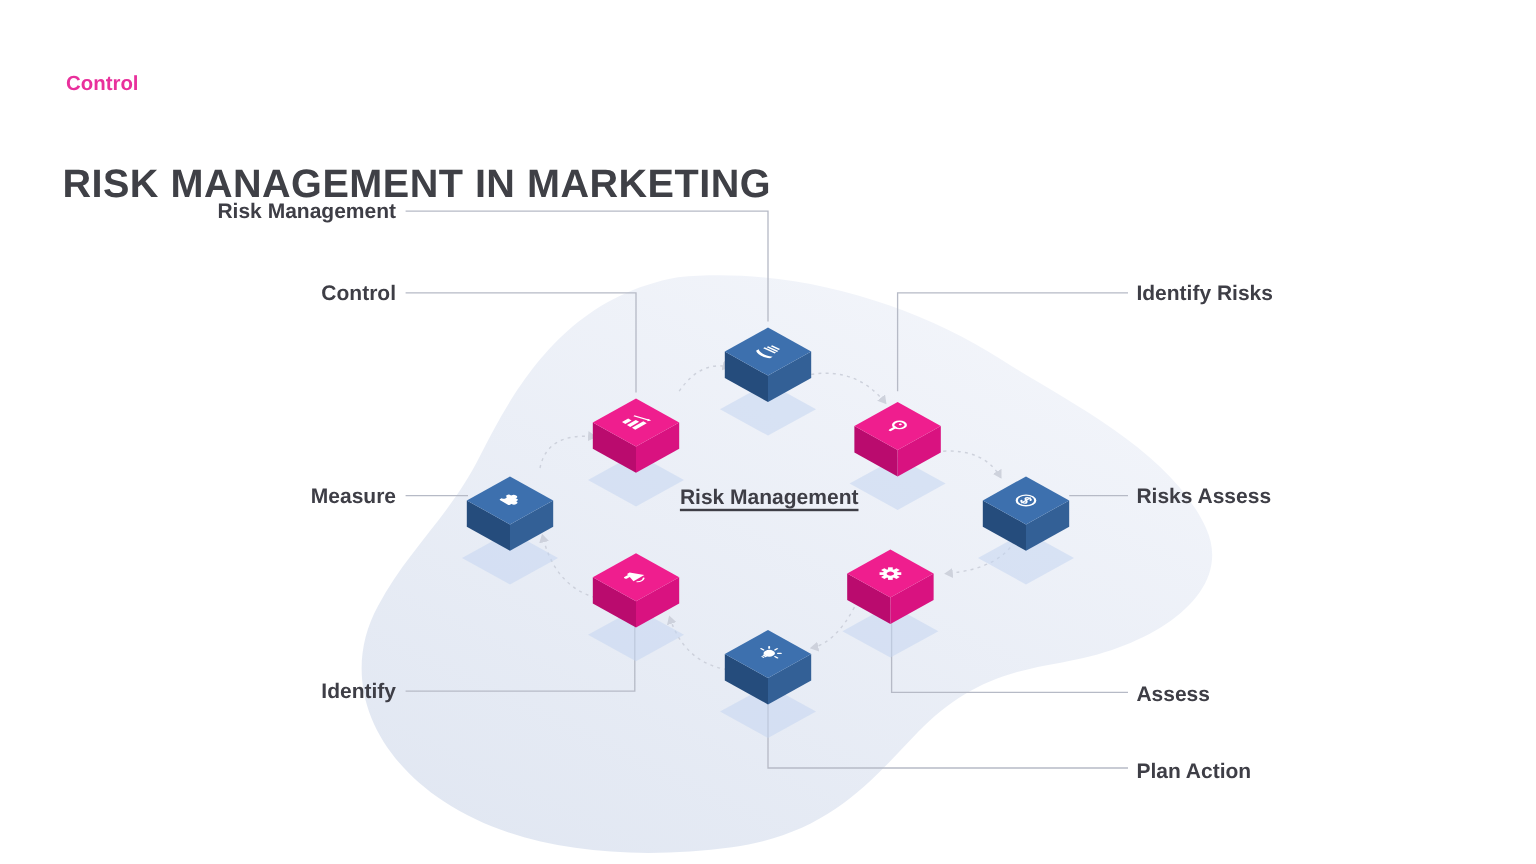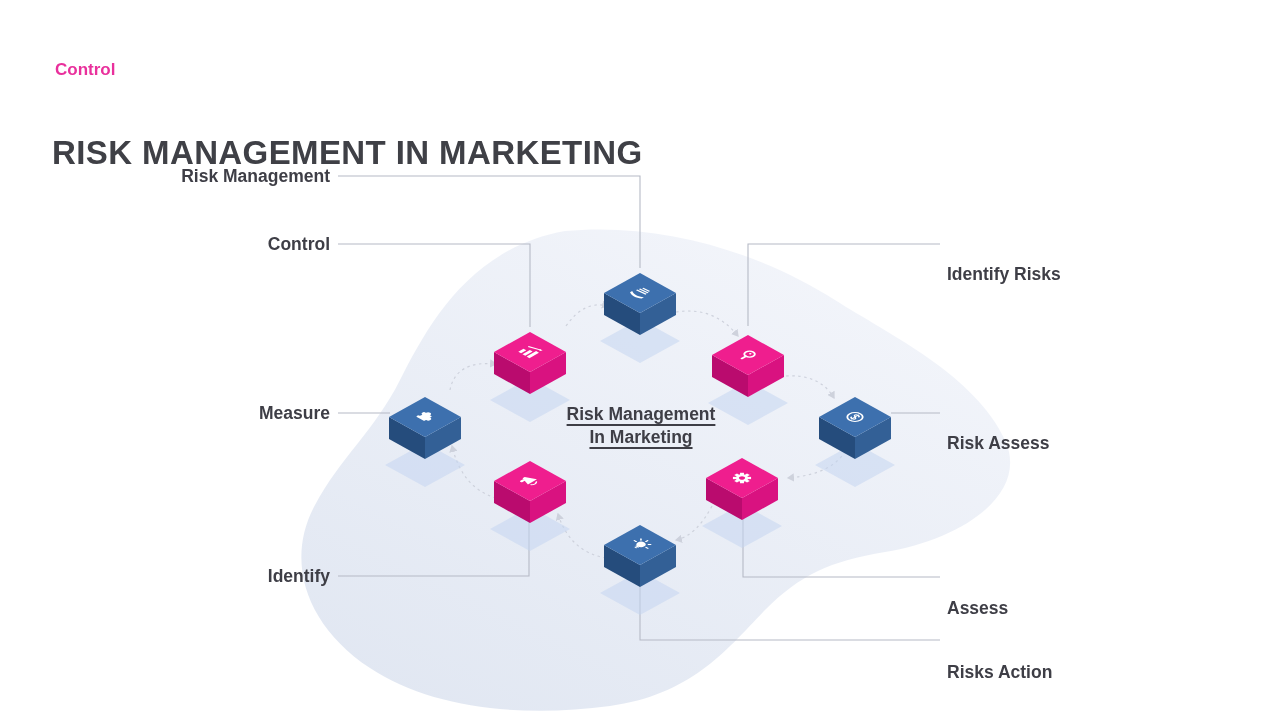"Identify Risks" .label-right { margin-top: 30px -> none }
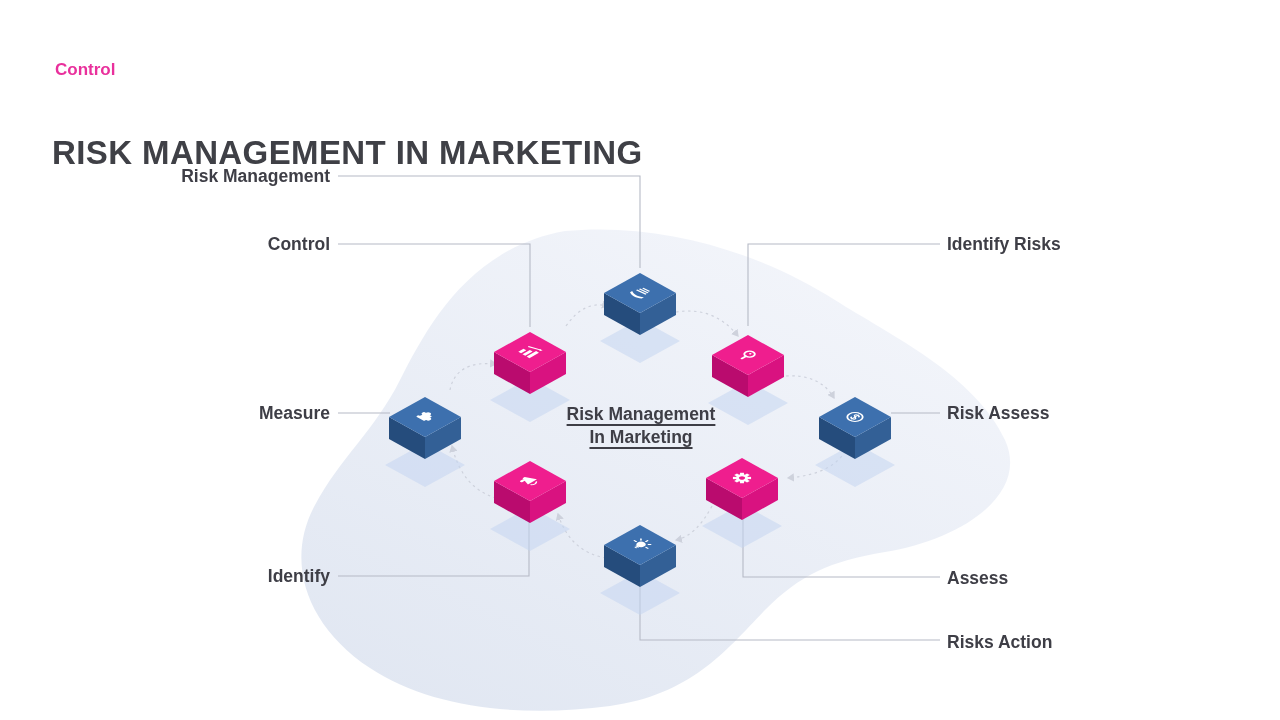"Risk Assess" div.node-label { text: Risk -> Risks }
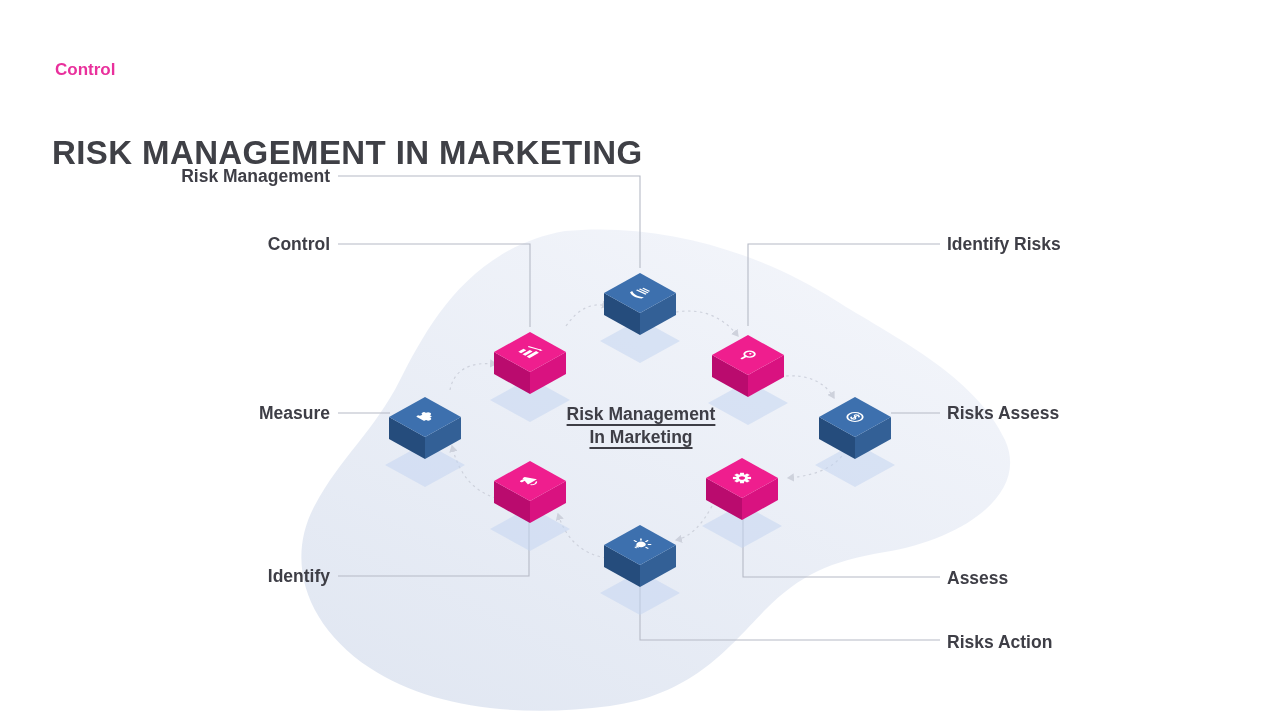"In Marketing" div { html: <div>In Marketing</div> -> none }
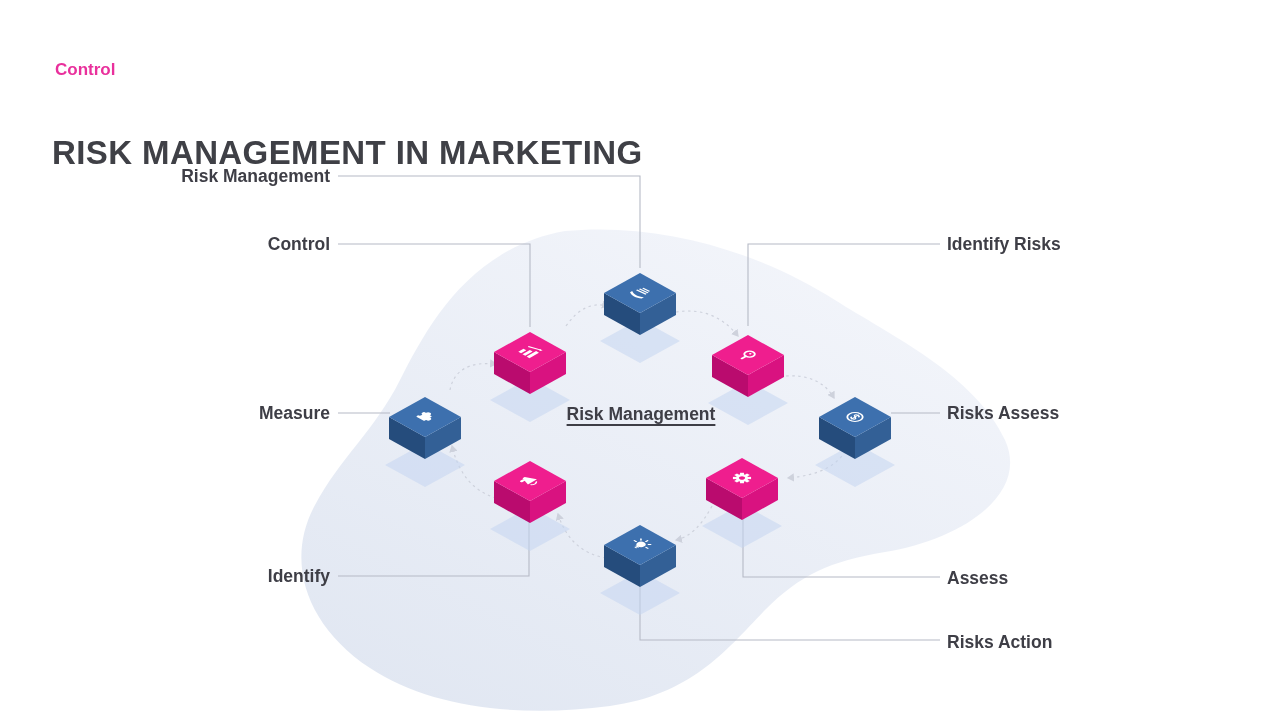"Risks Action" div.node-label { text: Risks -> Plan }
